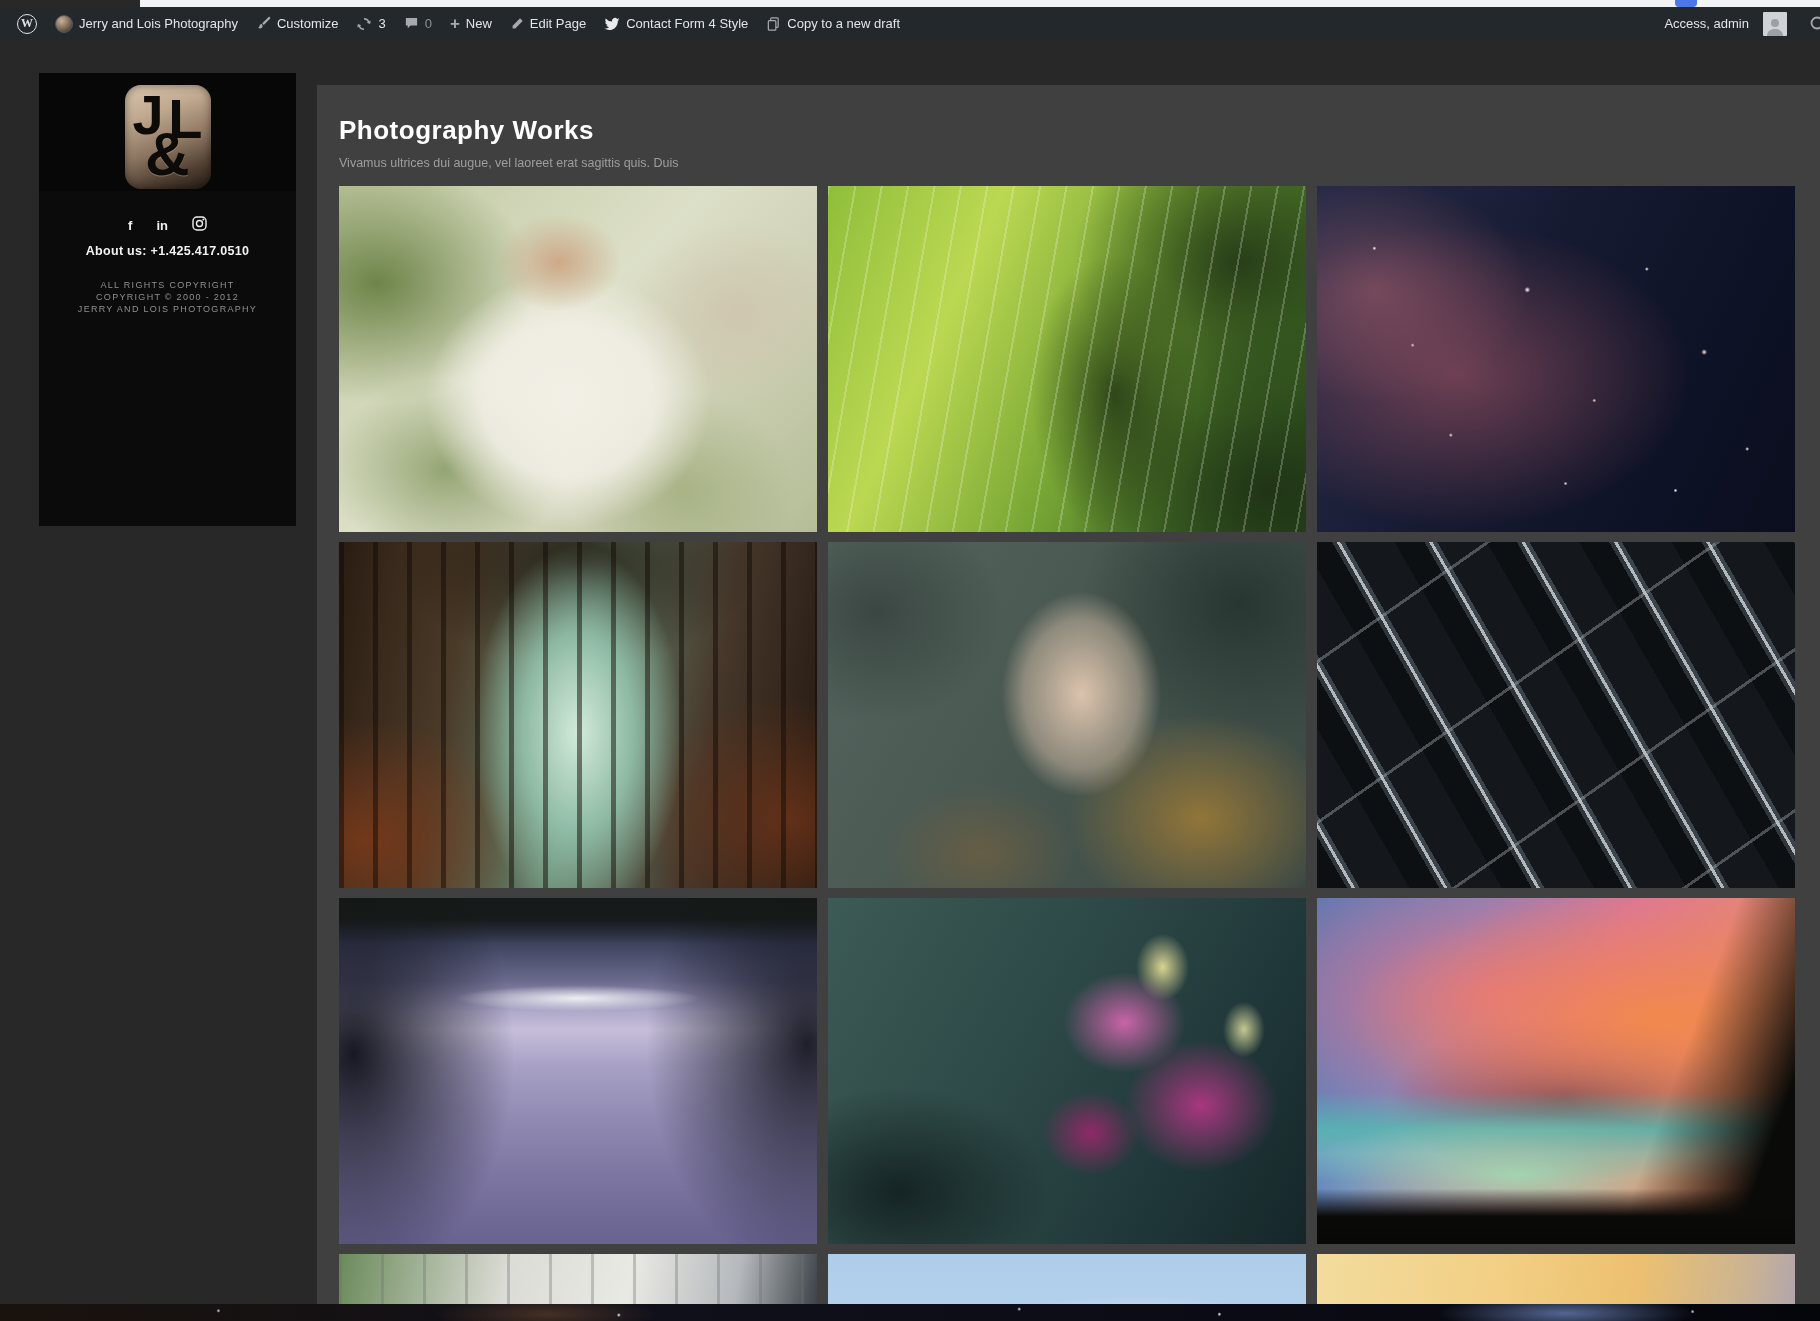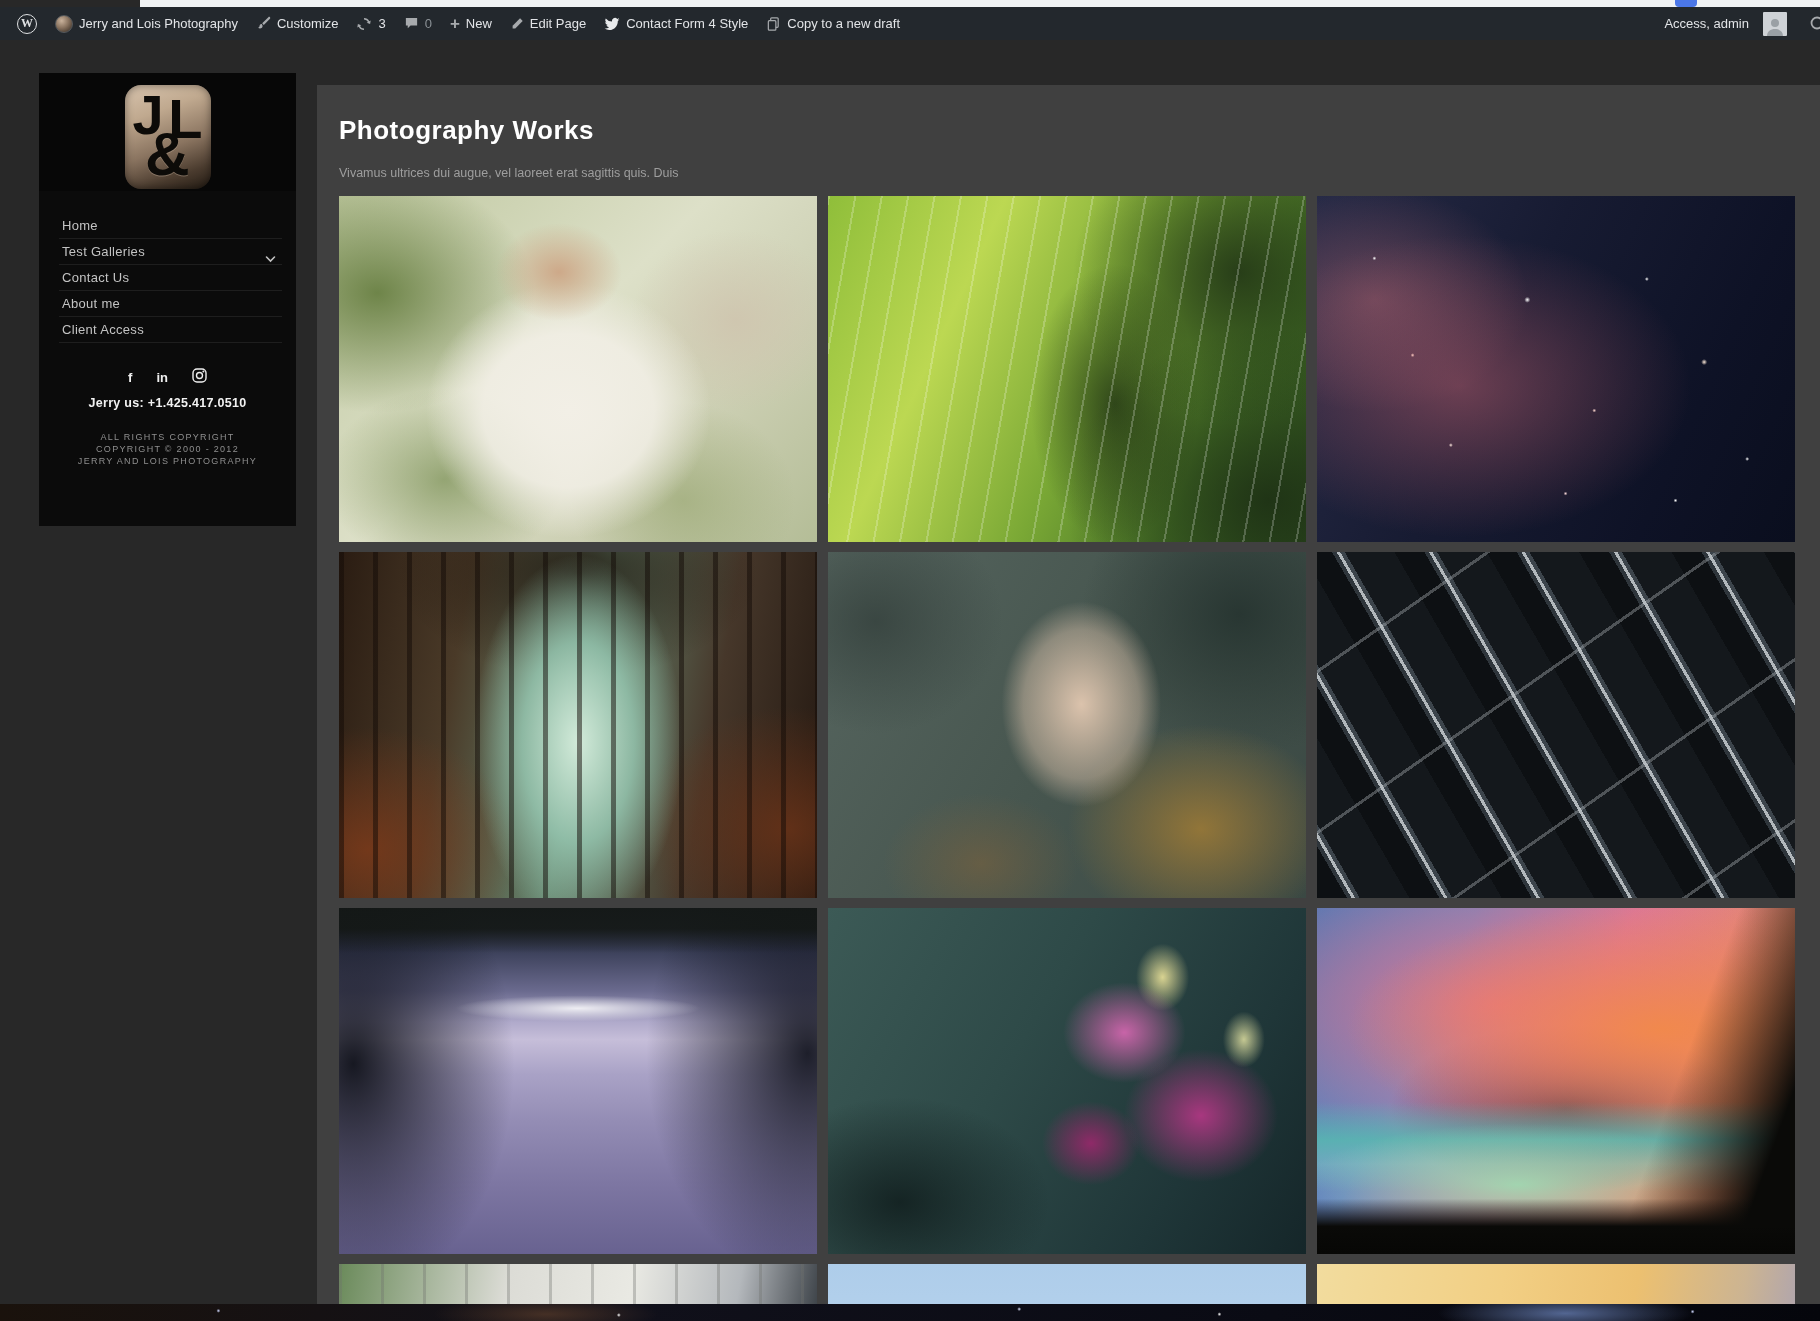"Vivamus ultrices dui augue, vel" .page-subtitle { margin: 19px 0 0 22px -> 9px 0 0 22px }
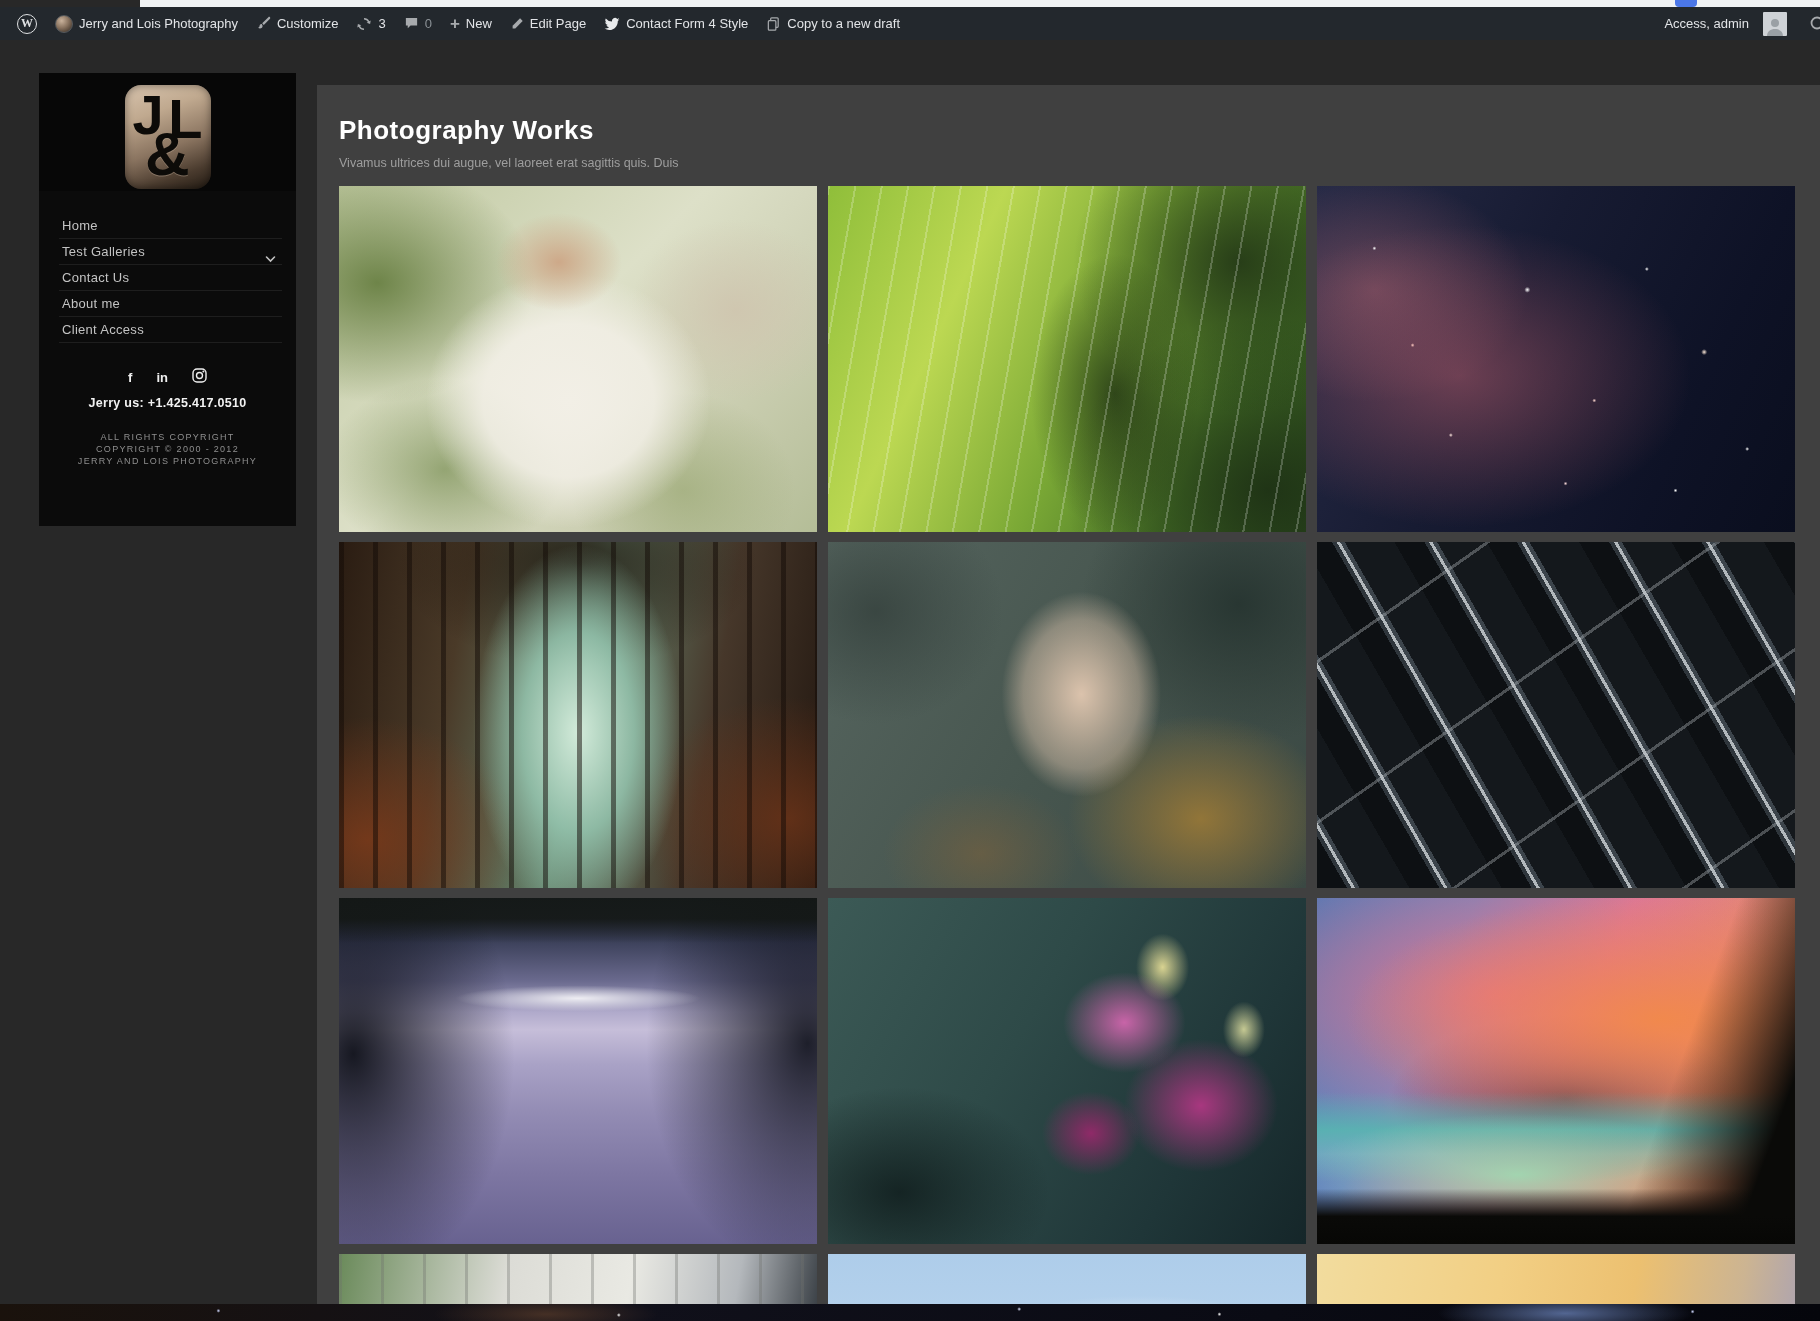"Home" ul.nav-list { html: <ul> <li><span>Home</span></li> <li> <span>Test Galleries</span> <span> <svg> <path></path> </svg> </span> </li> <li><span>Contact Us</span></li> <li><span>About me</span></li> <li><span>Client Access</span></li> </ul> -> none }
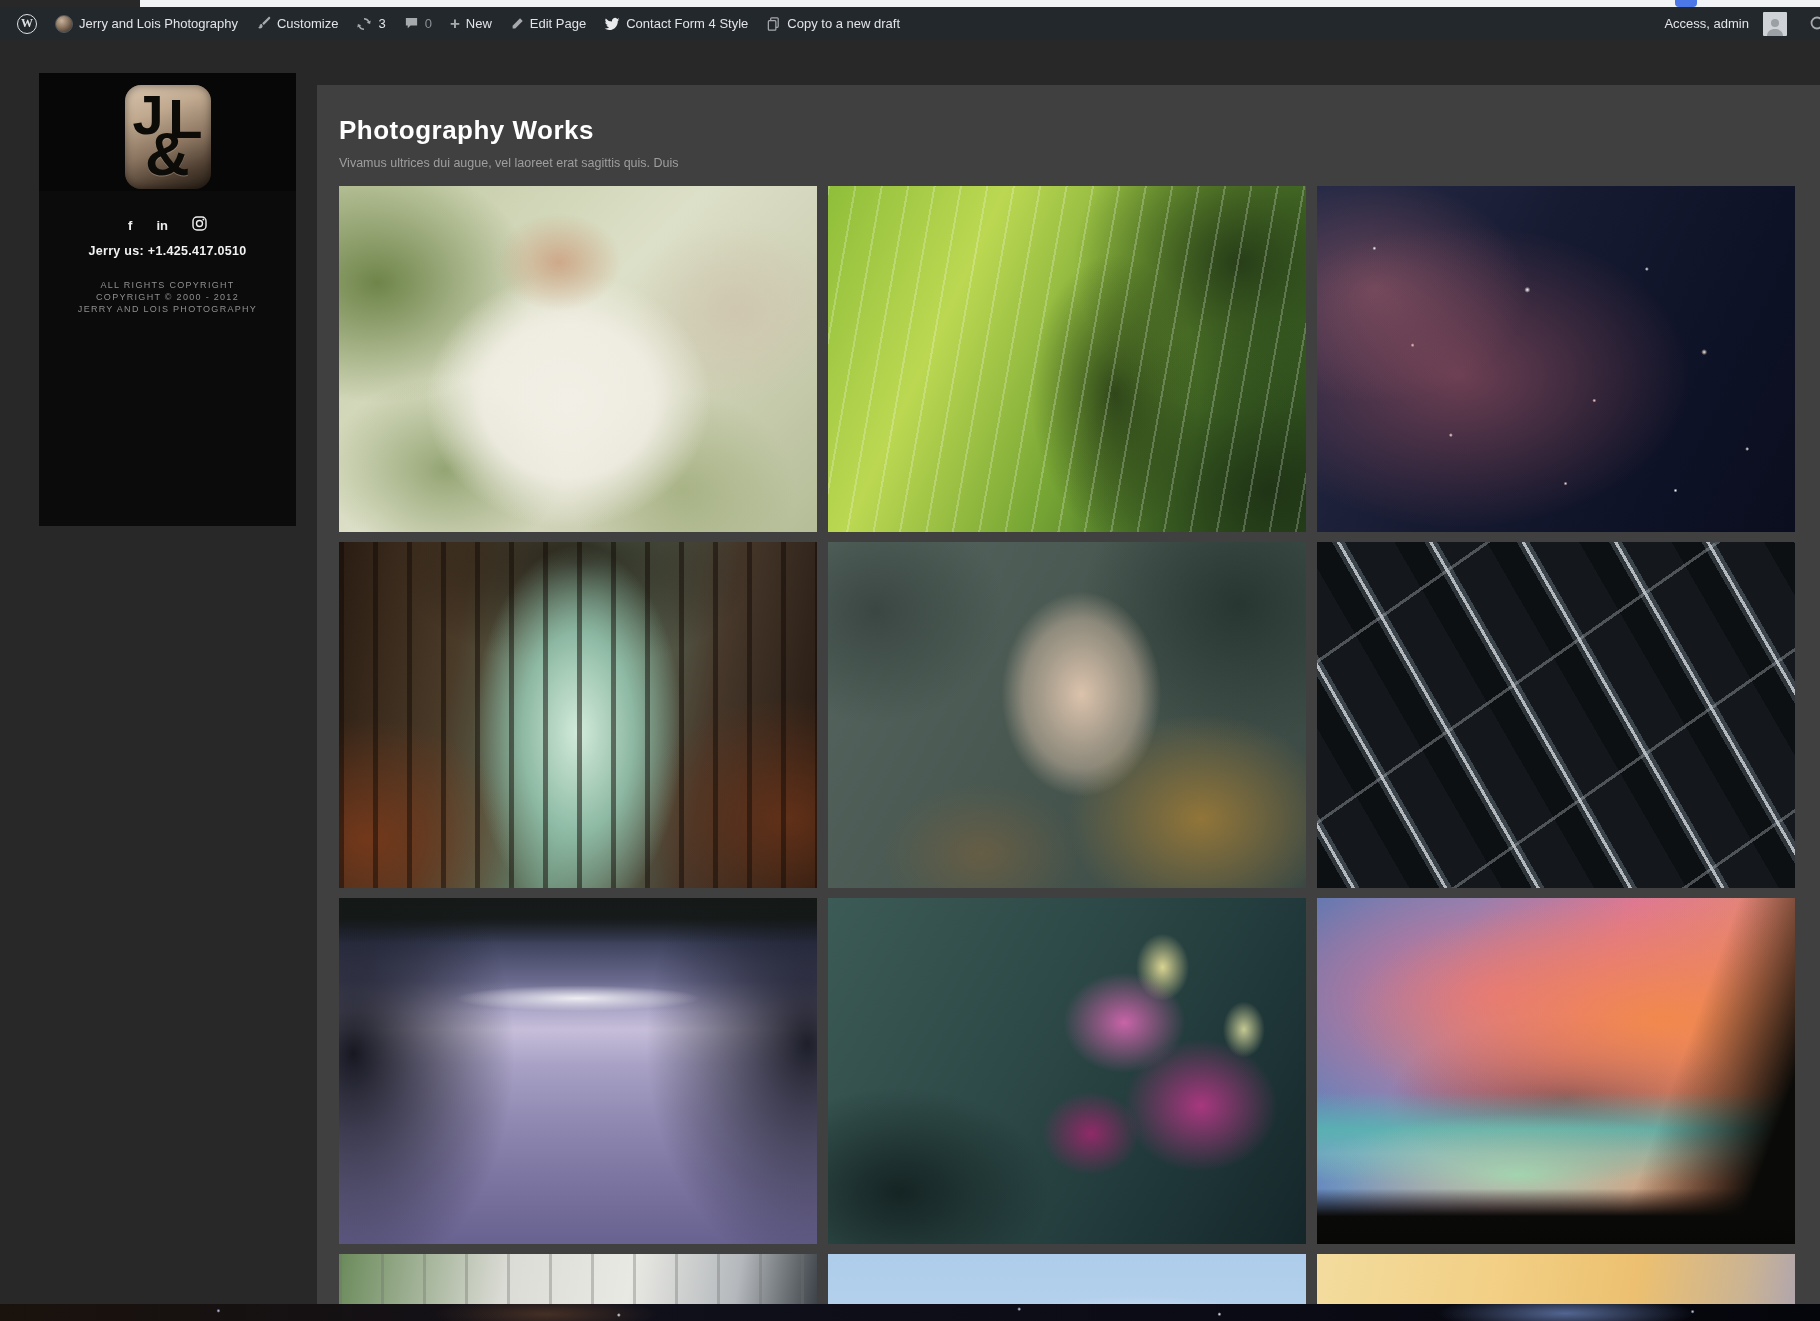"Jerry us: +1.425.417.0510" div.call-us { text: Jerry -> About }
